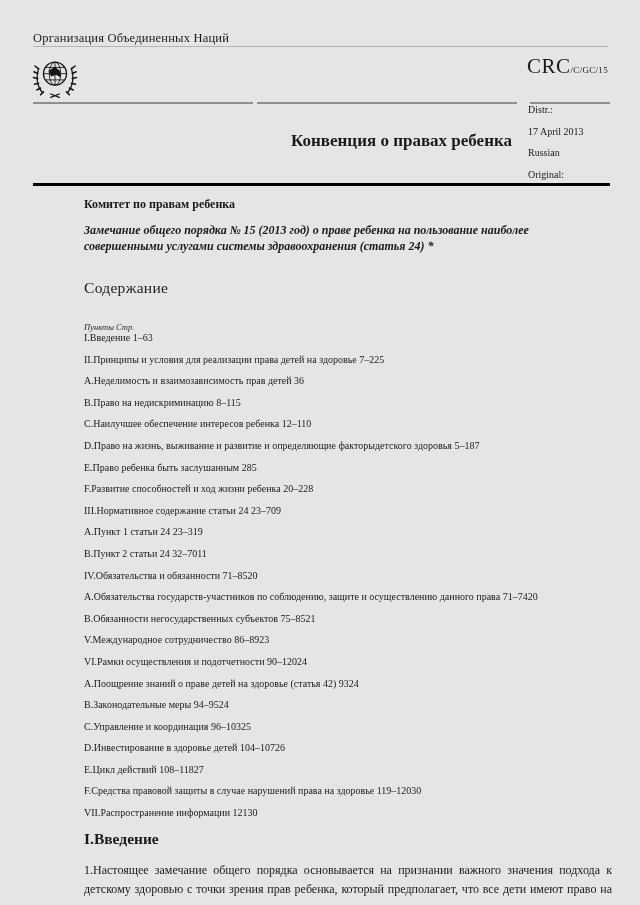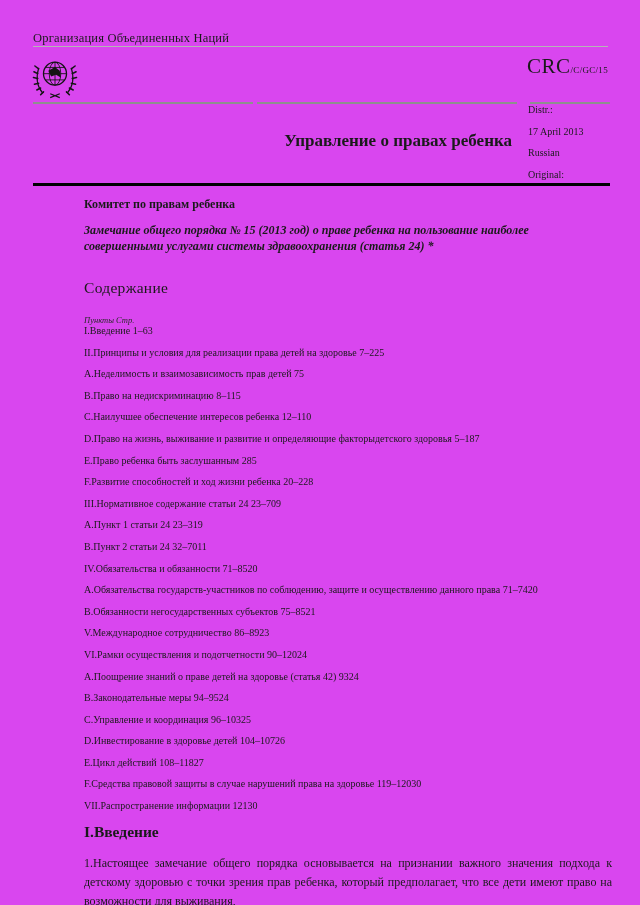"Организация Объединенных Наций" .page { background: #d946ef -> #e5e5e5 }
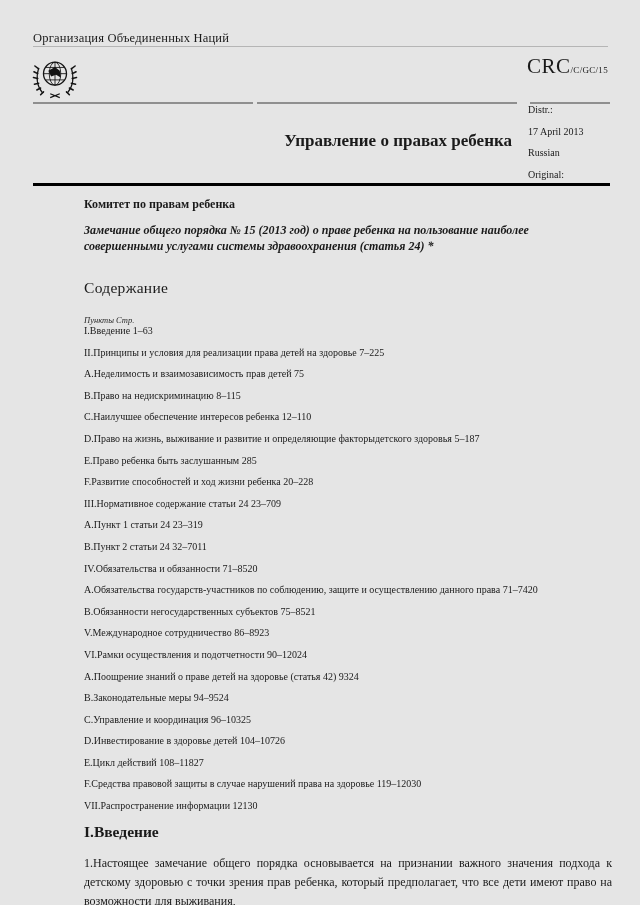"Управление о правах ребенка" div.main-title { text: Управление -> Конвенция }
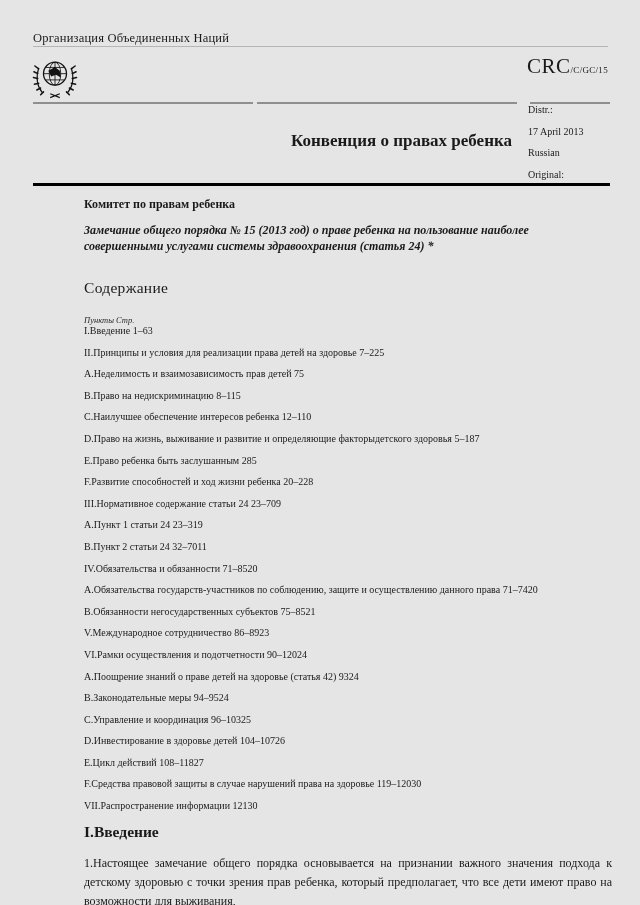"Пункты Стр." .contents-columns { margin-top: 18px -> 25px }
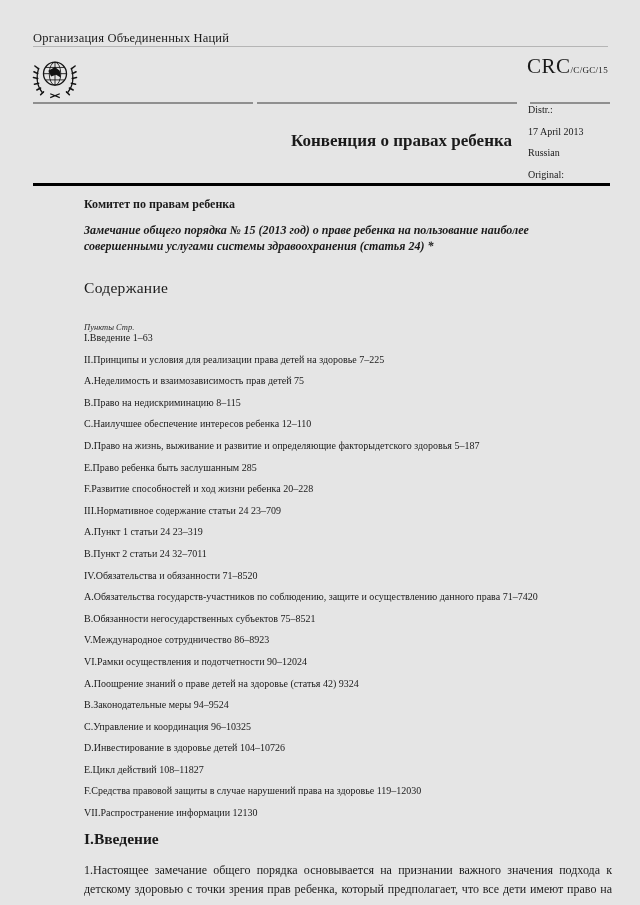"A.Неделимость и взаимозависимость прав" div.toc-entry { text: 75 -> 36 }
